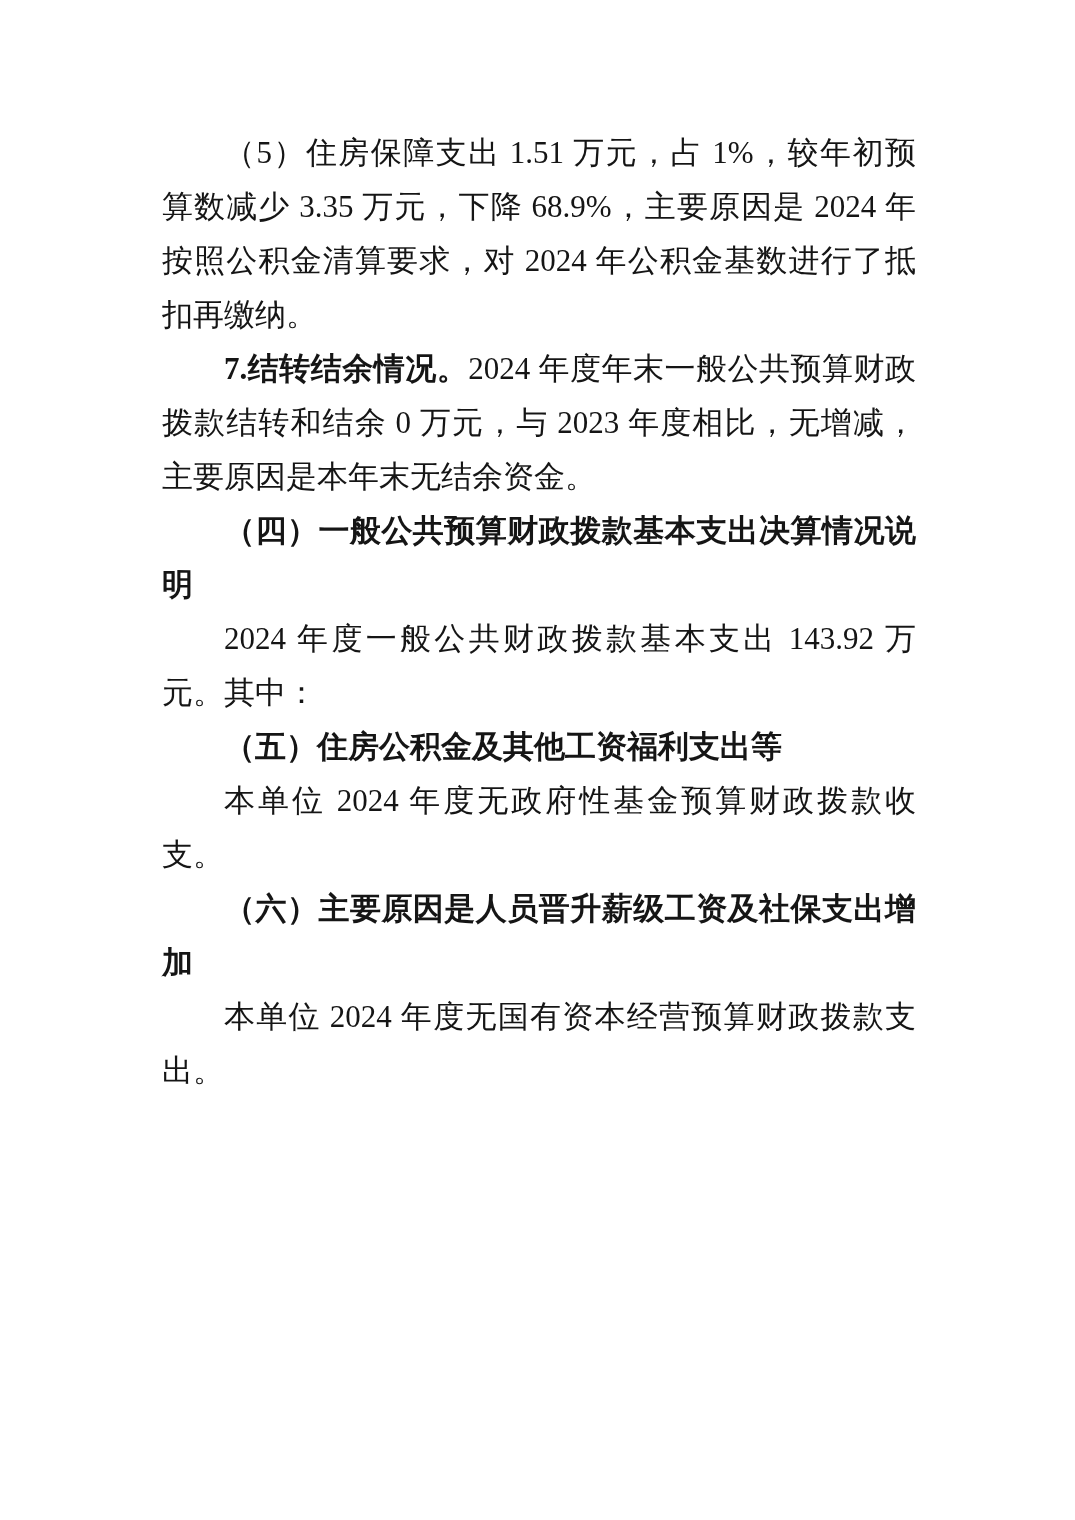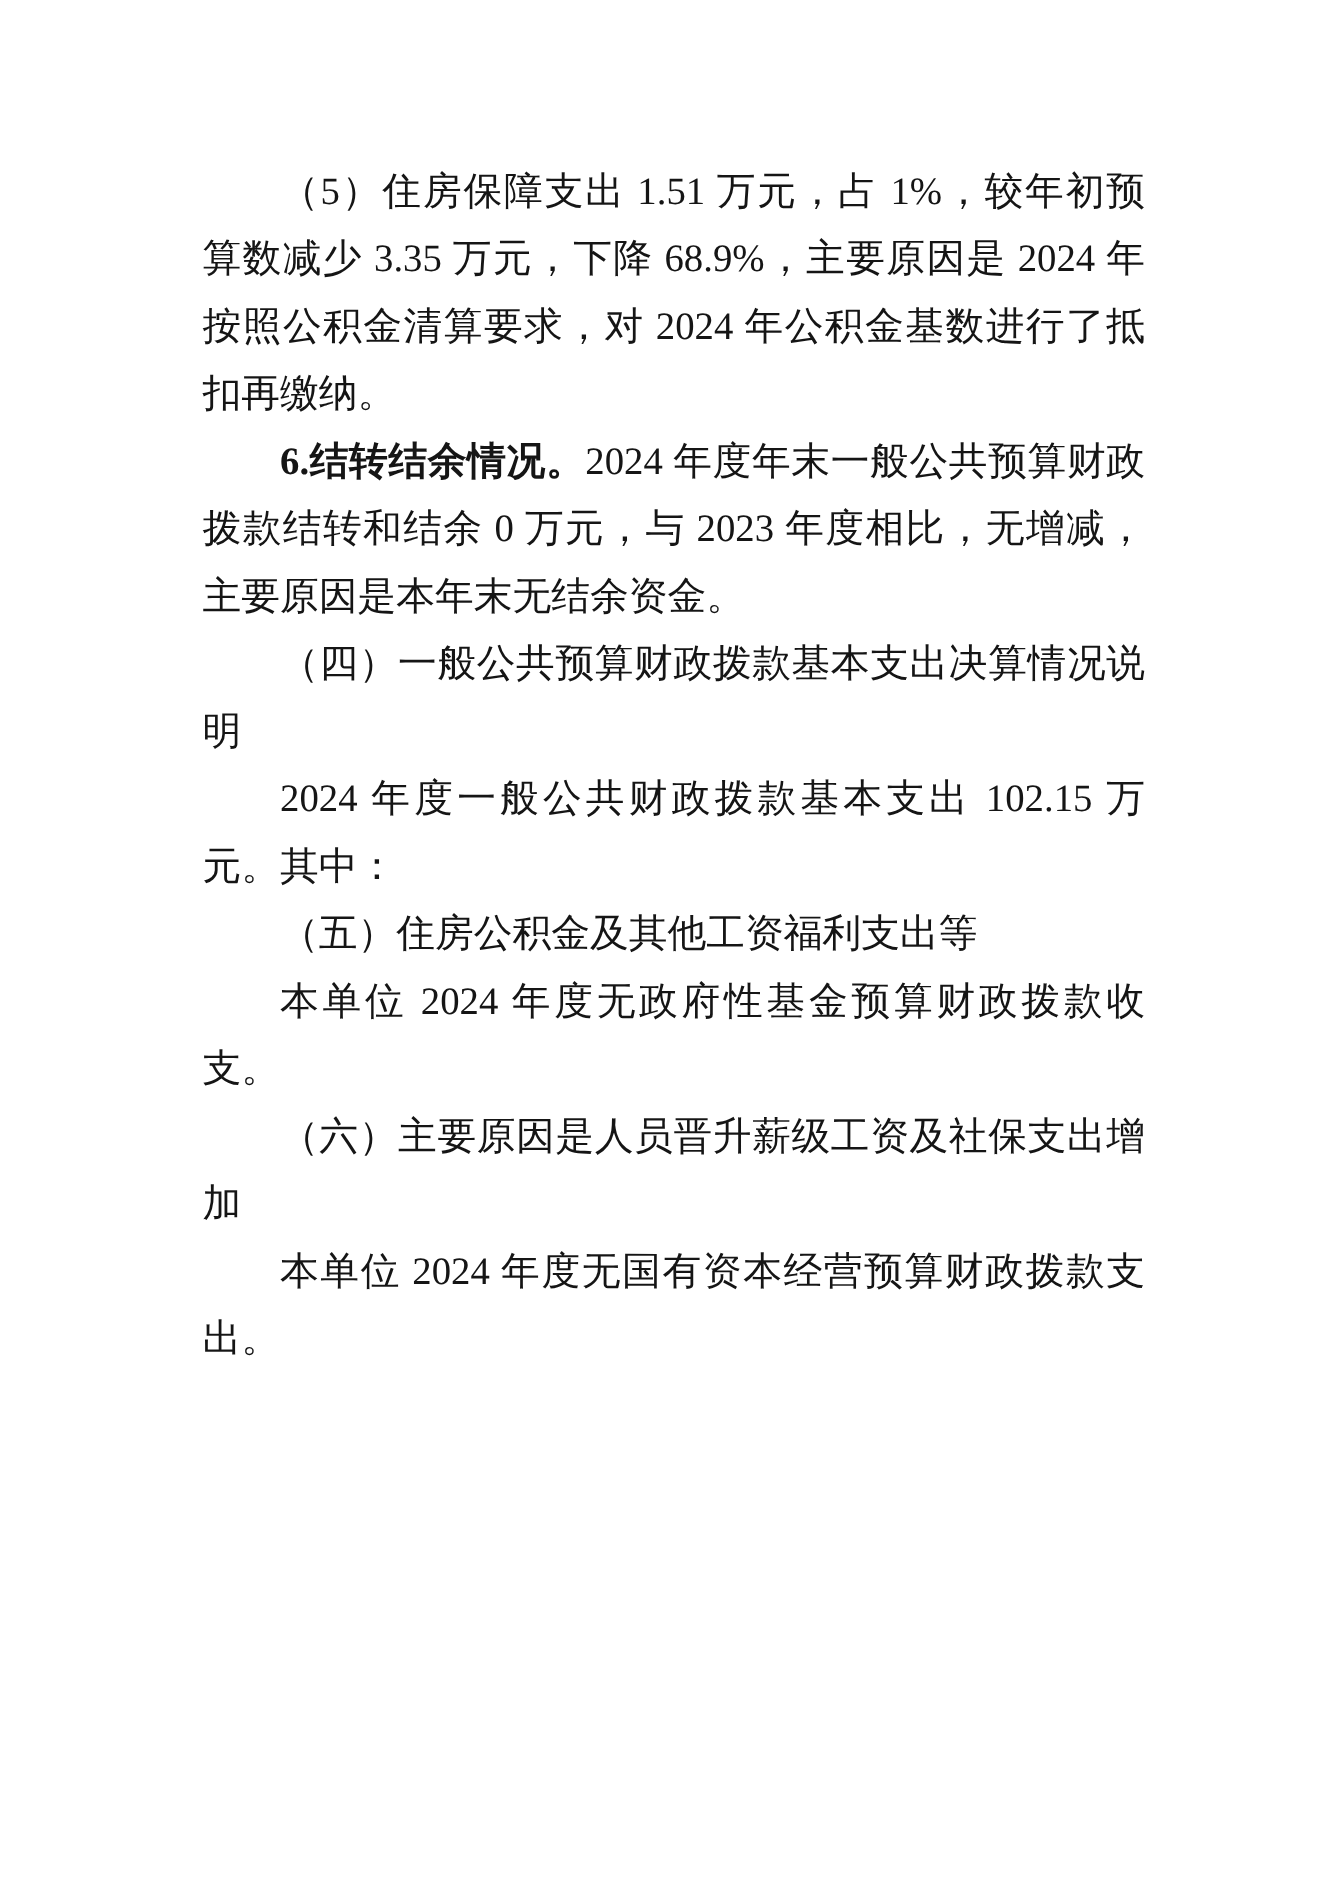"6.结转结余情况。" span.bold { text: 6 -> 7 }
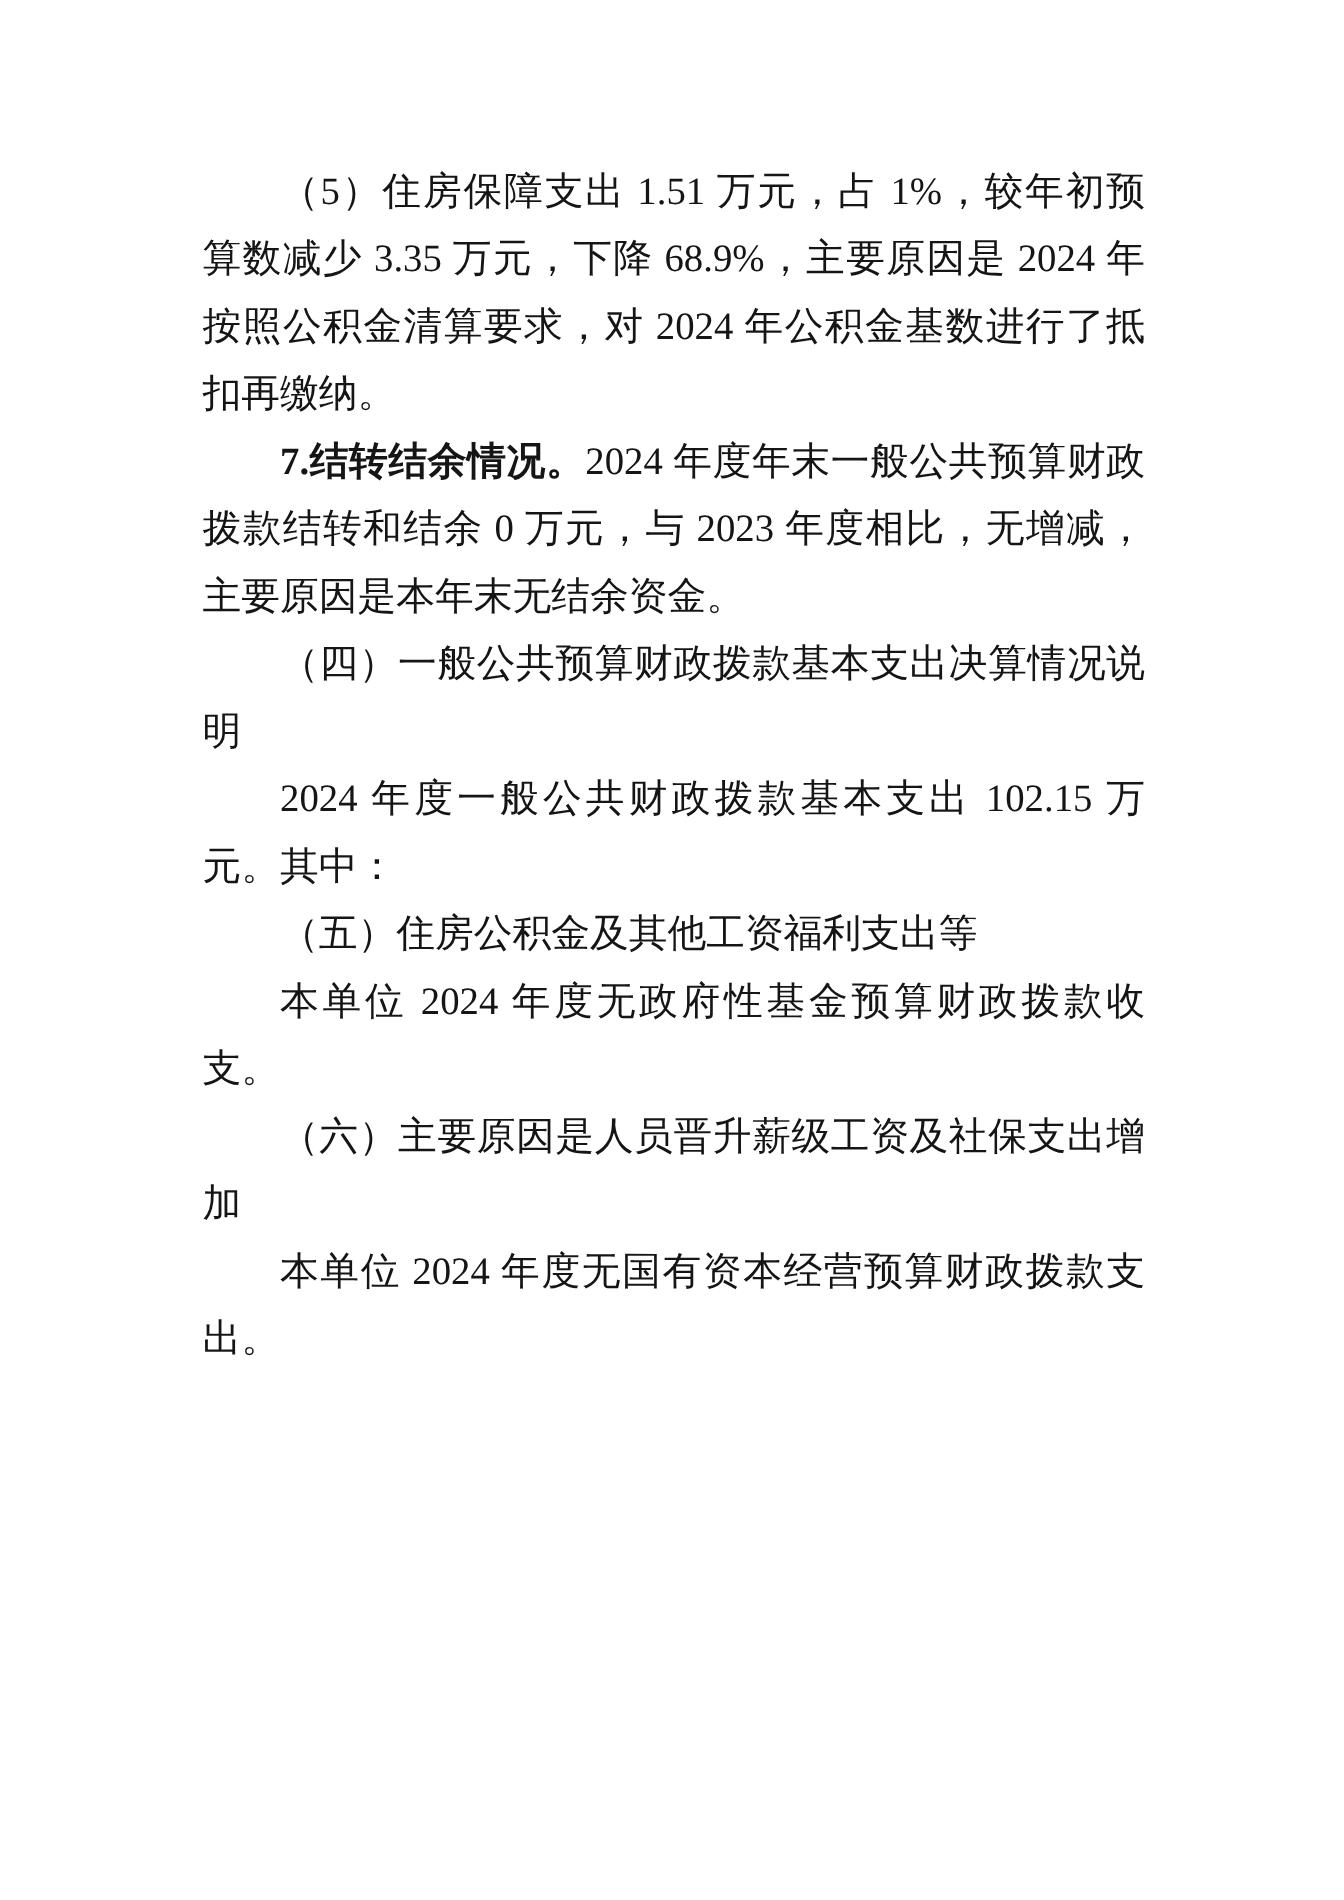"（四）一般公共预算财政拨款基本支出决算情况说明" p.section-heading { font-weight: normal -> bold }
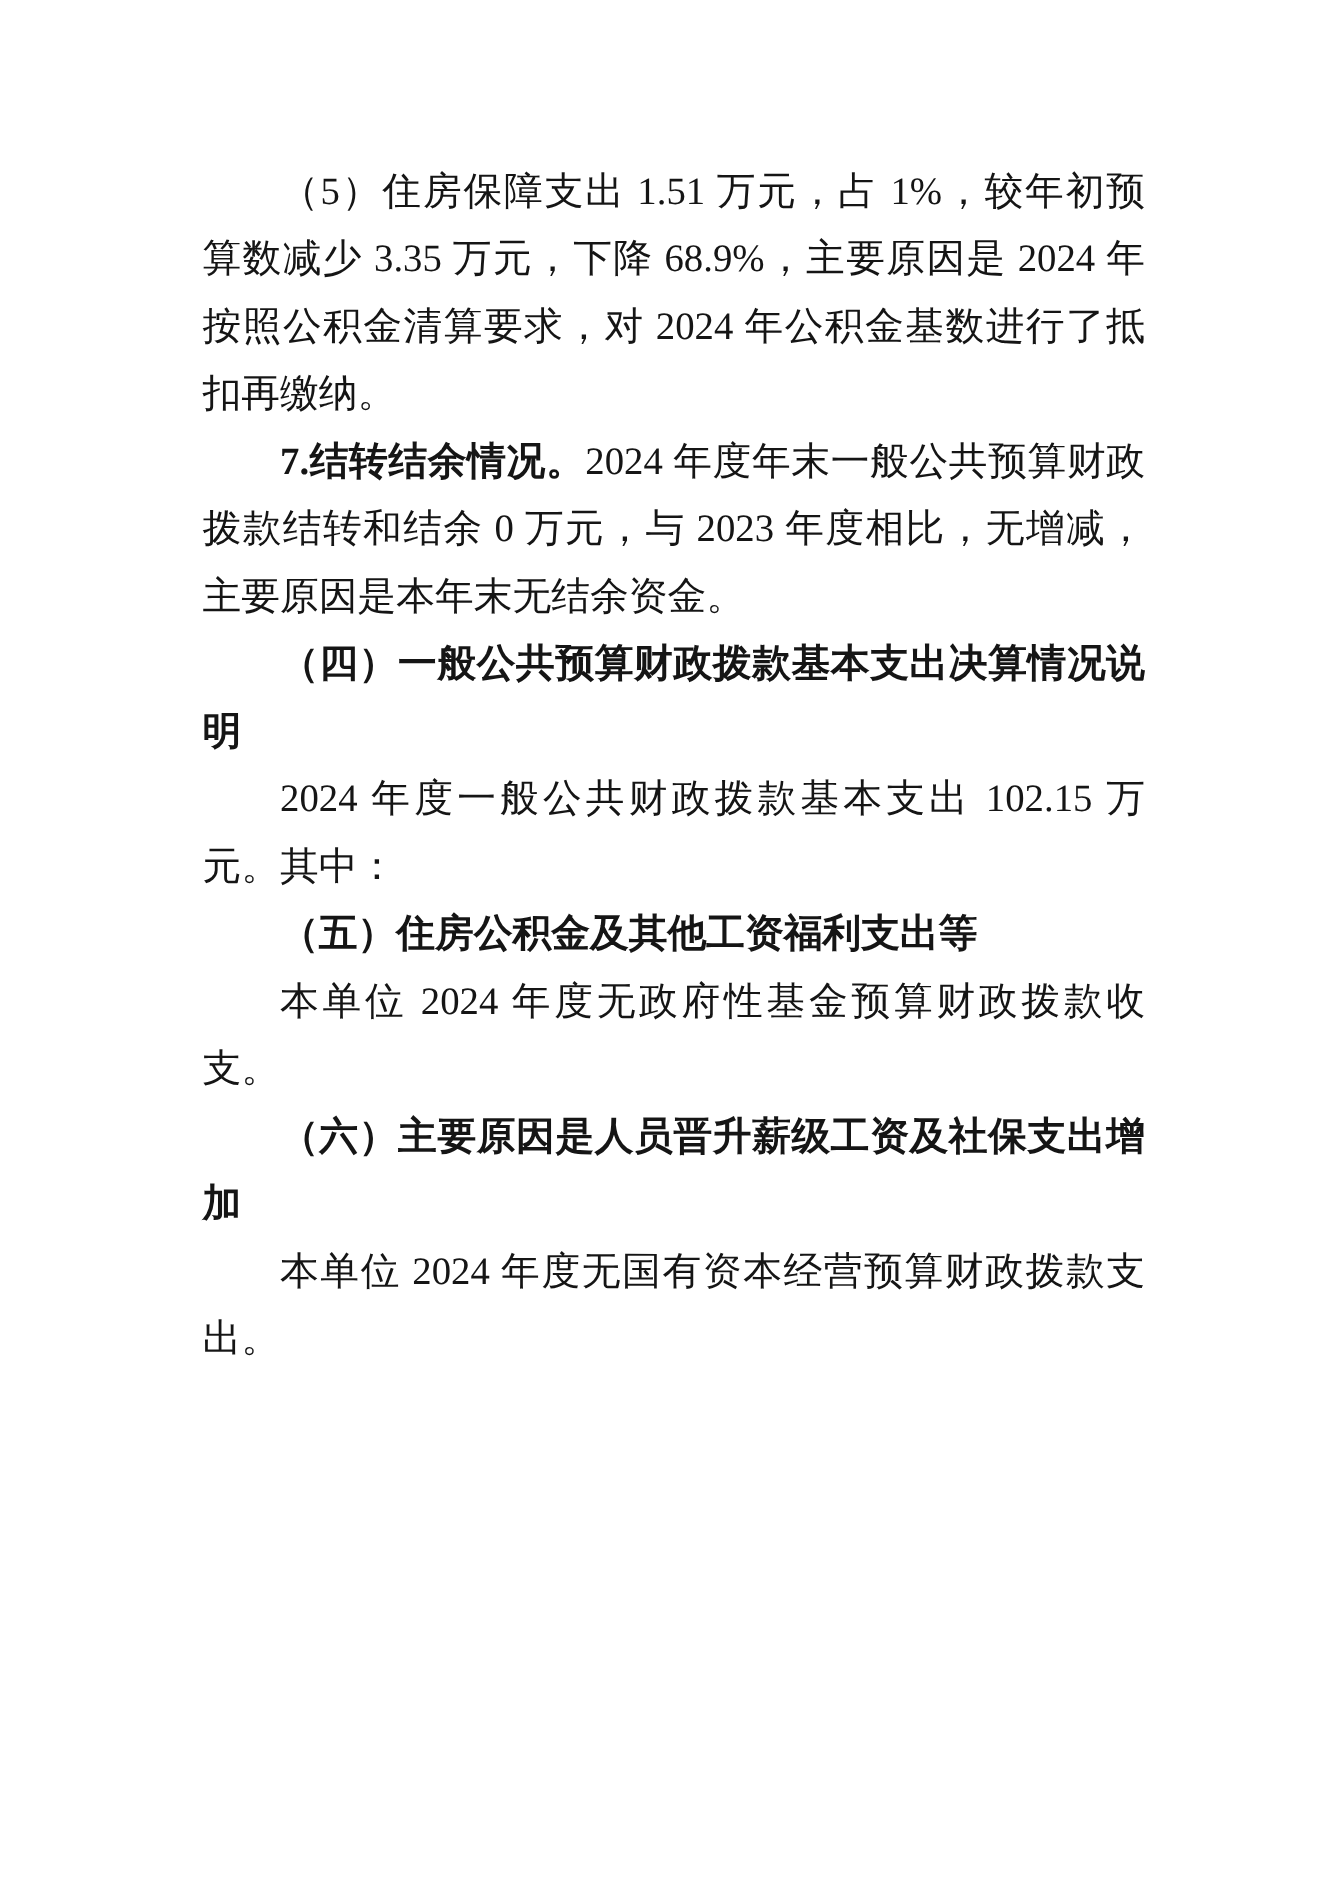"2024 年度一般公共财政拨款基本支出 102.15 万元。其中：" p { text: 102.15 -> 143.92 }
